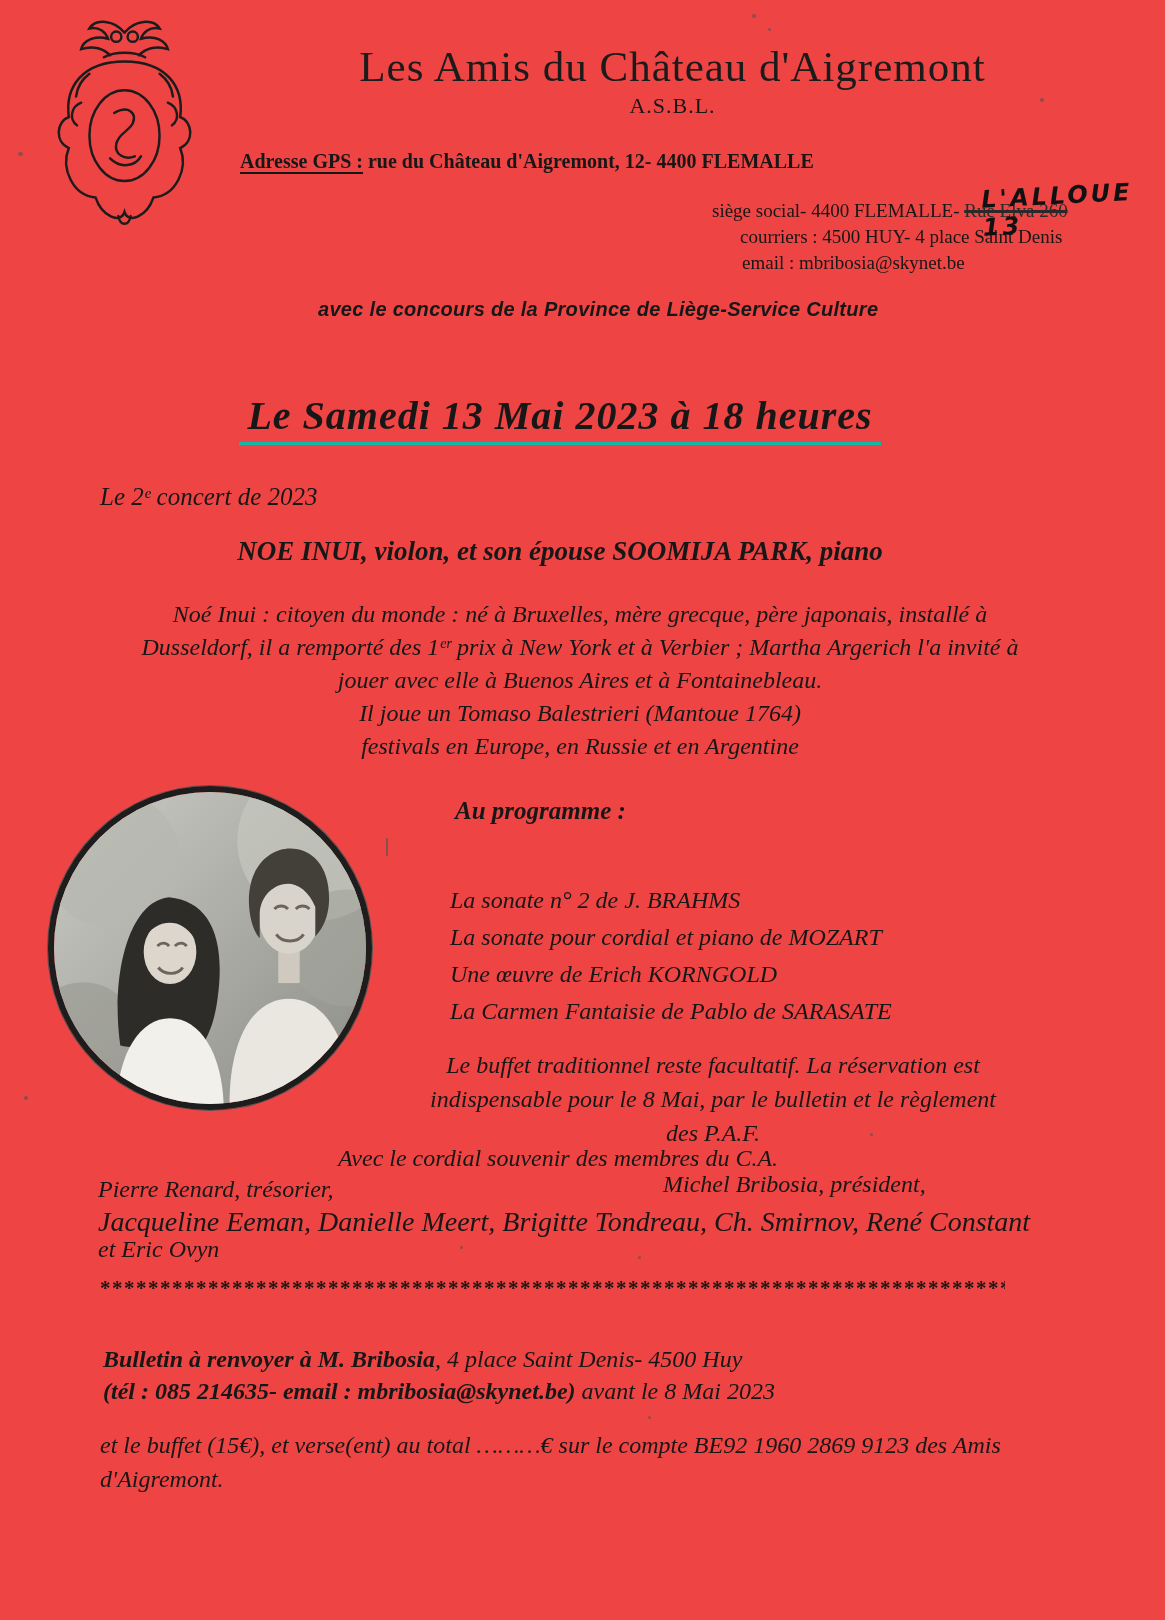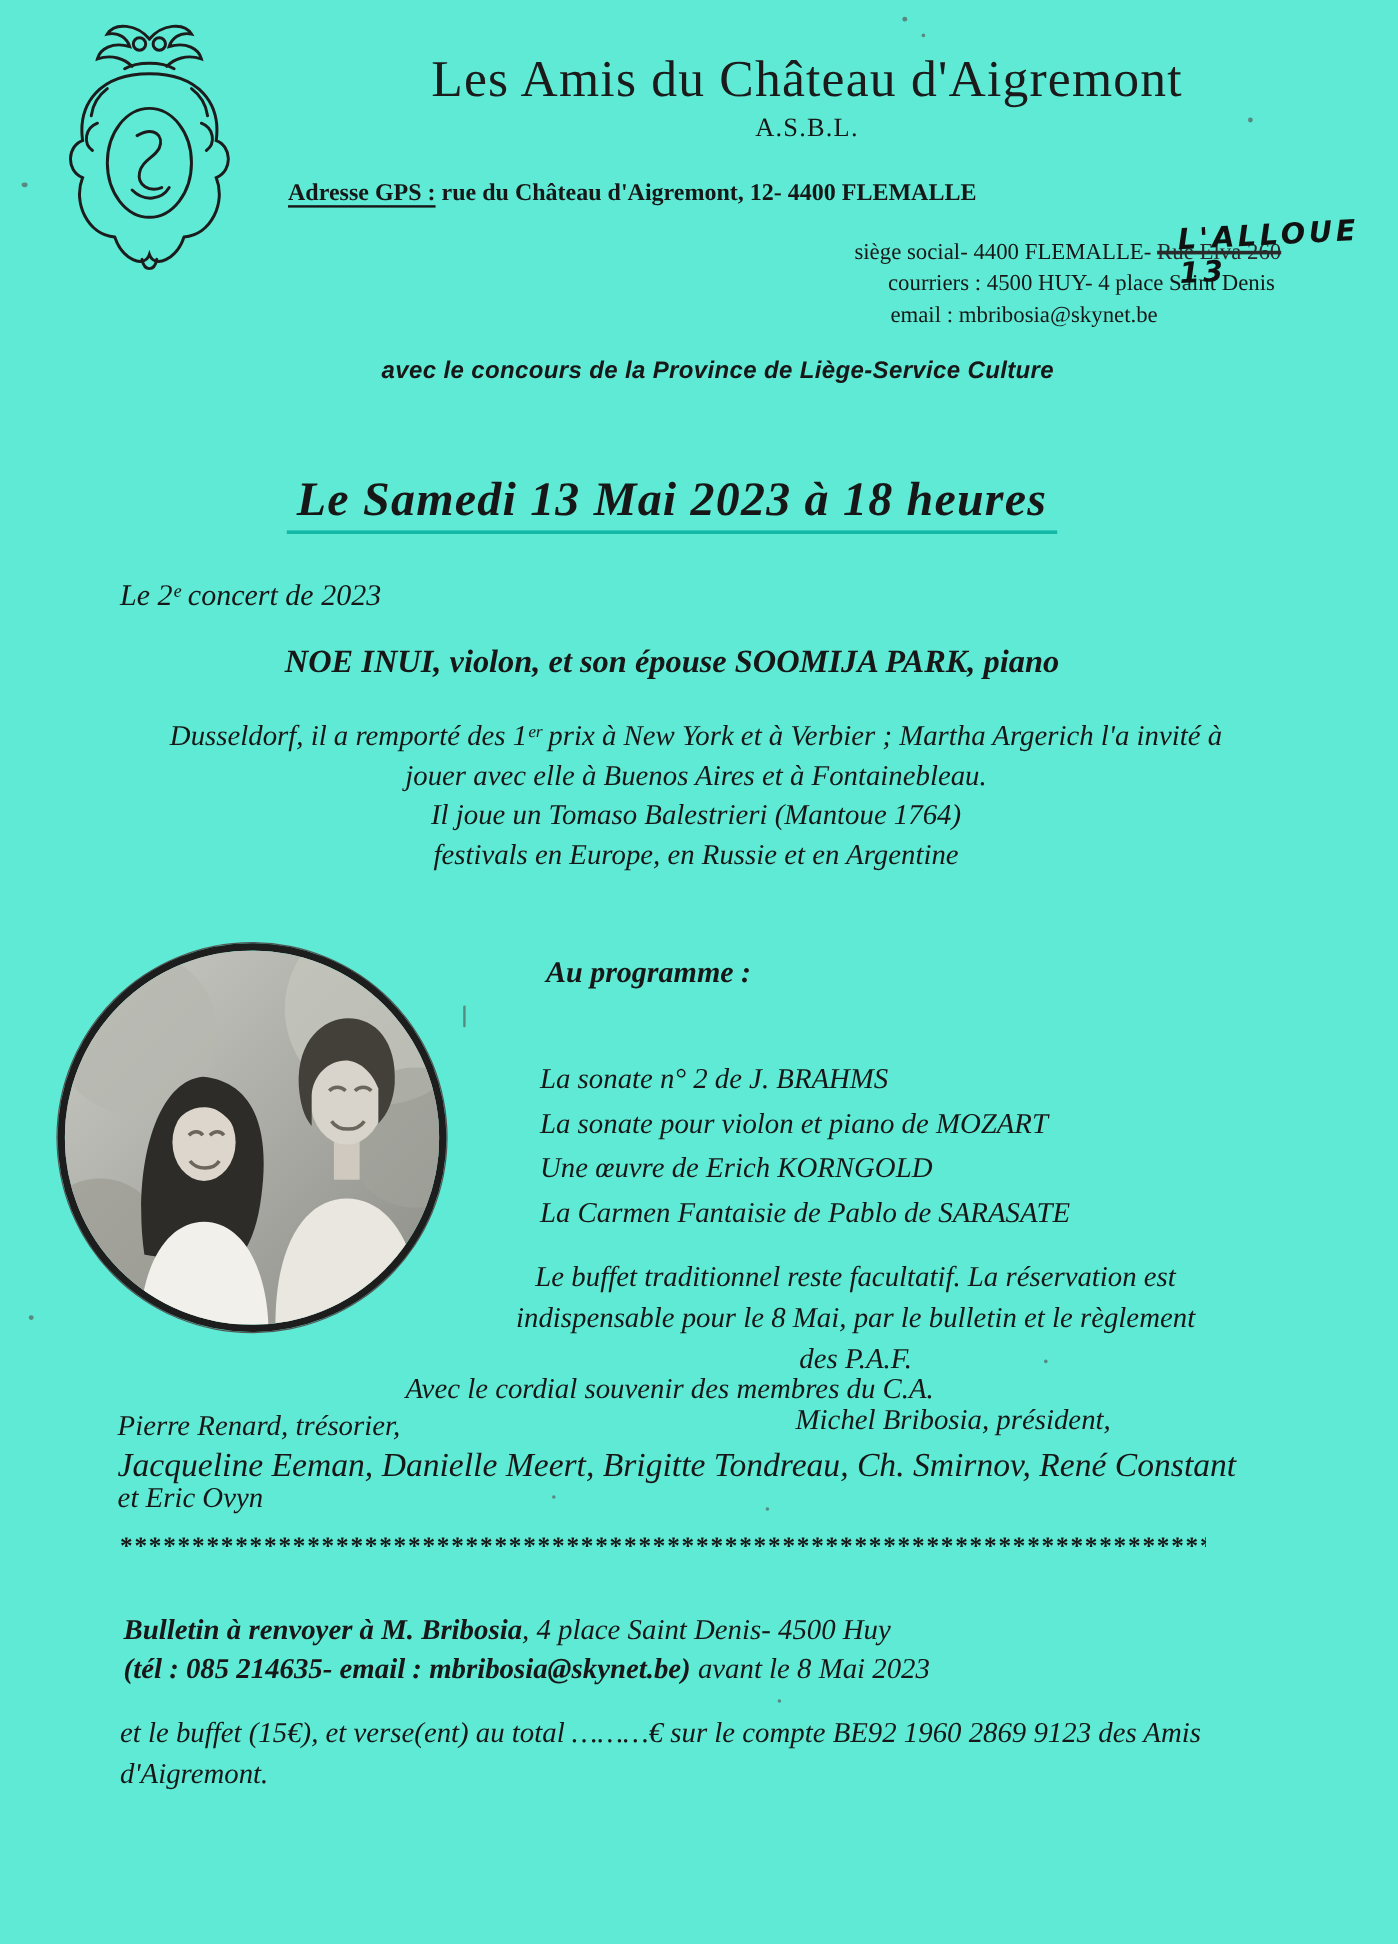"Les Amis du Château d'Aigremont" .page { background: #5eead4 -> #ef4444 }
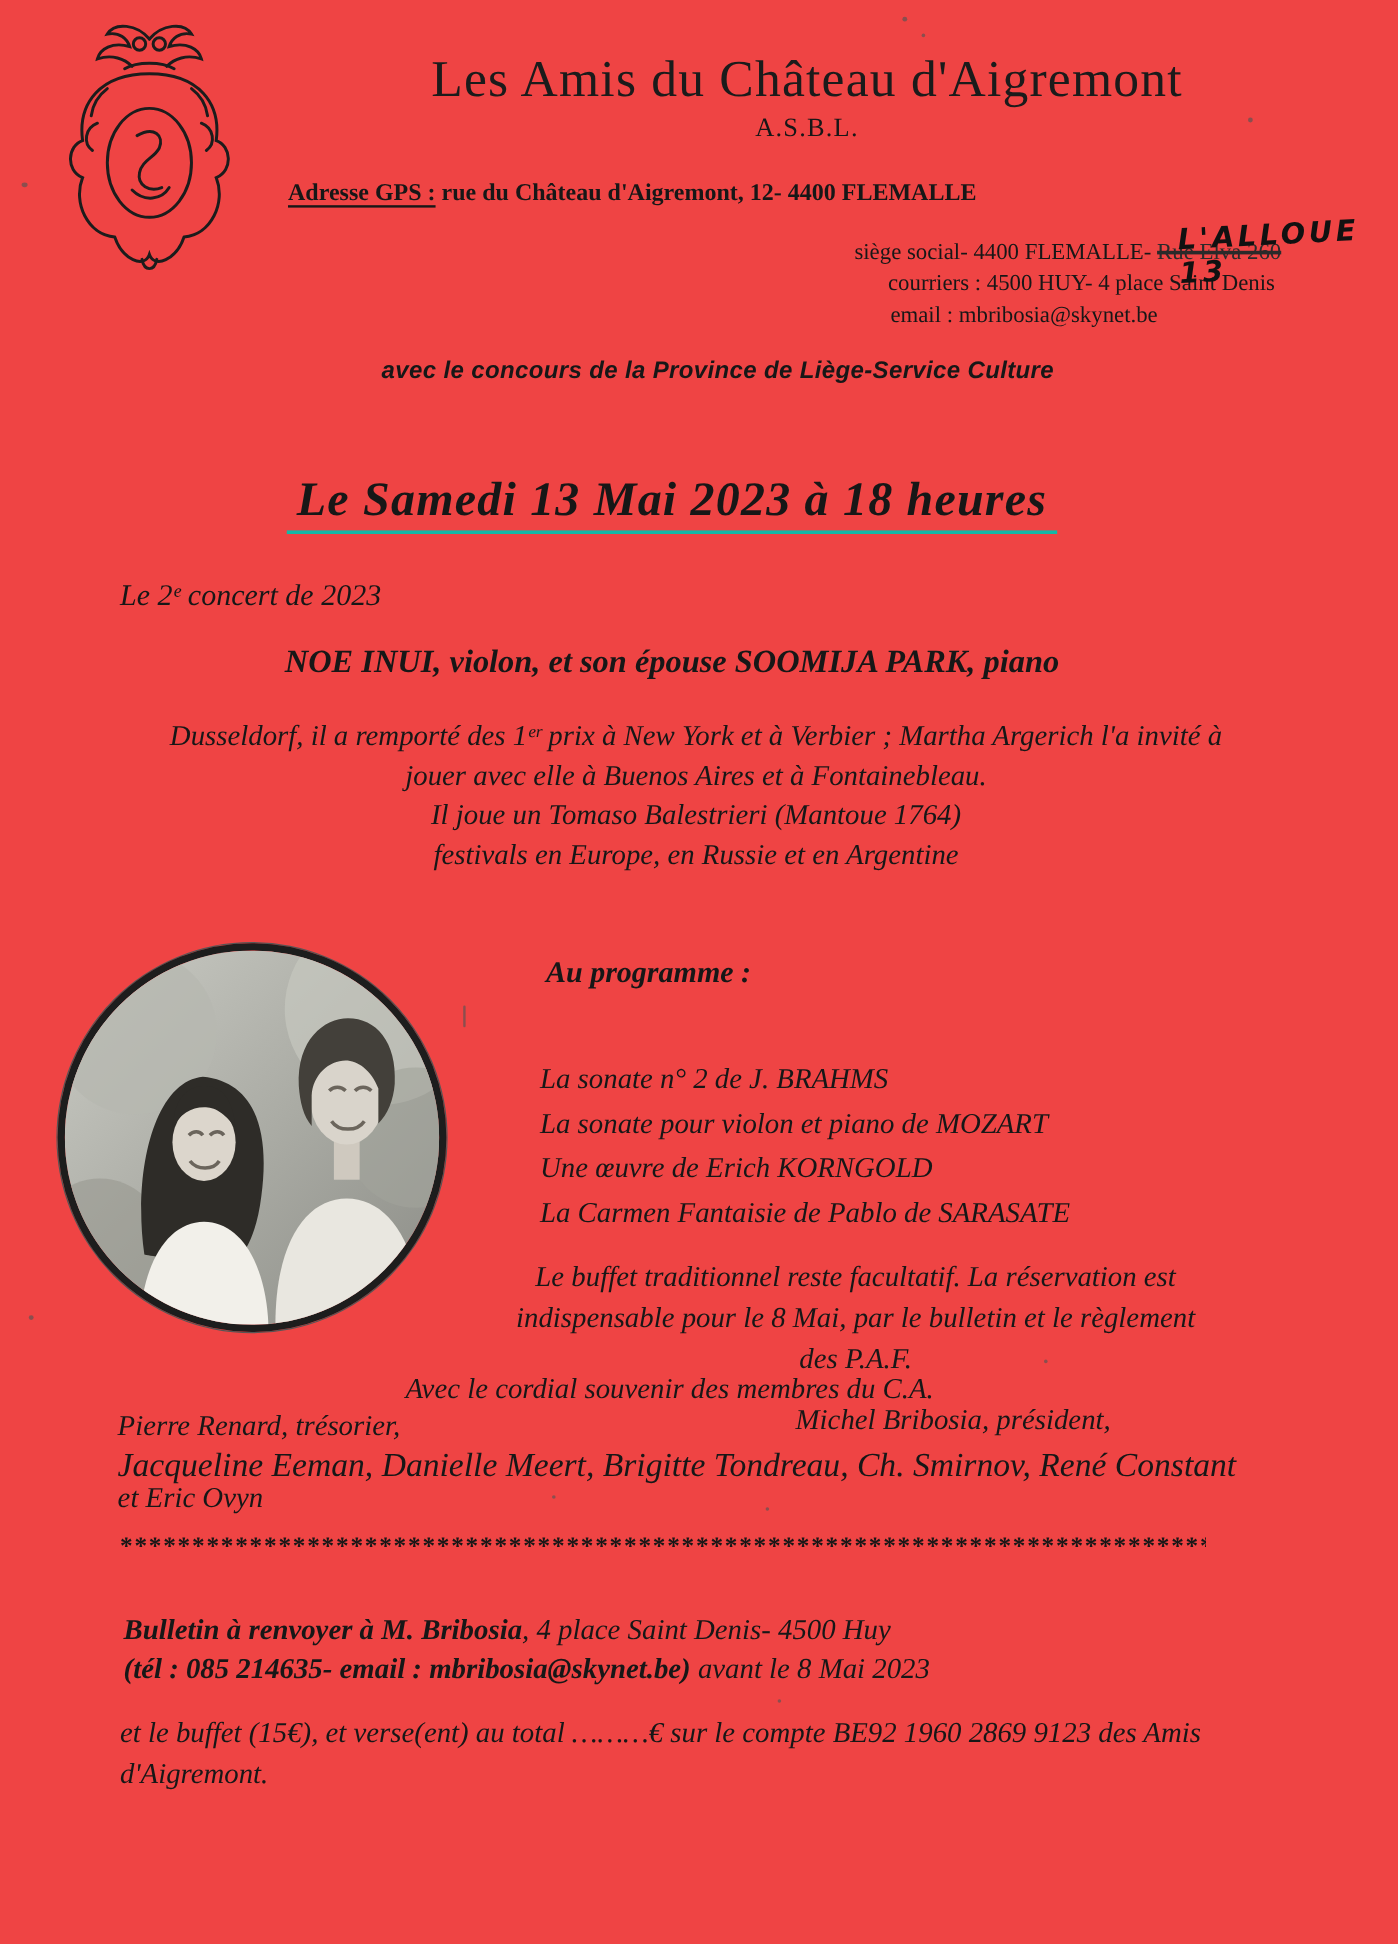"Noé Inui : citoyen du" div { html: none -> <div>Noé Inui : citoyen du monde : né à Bruxelles, mère grecque, père japonais, installé à</div> }
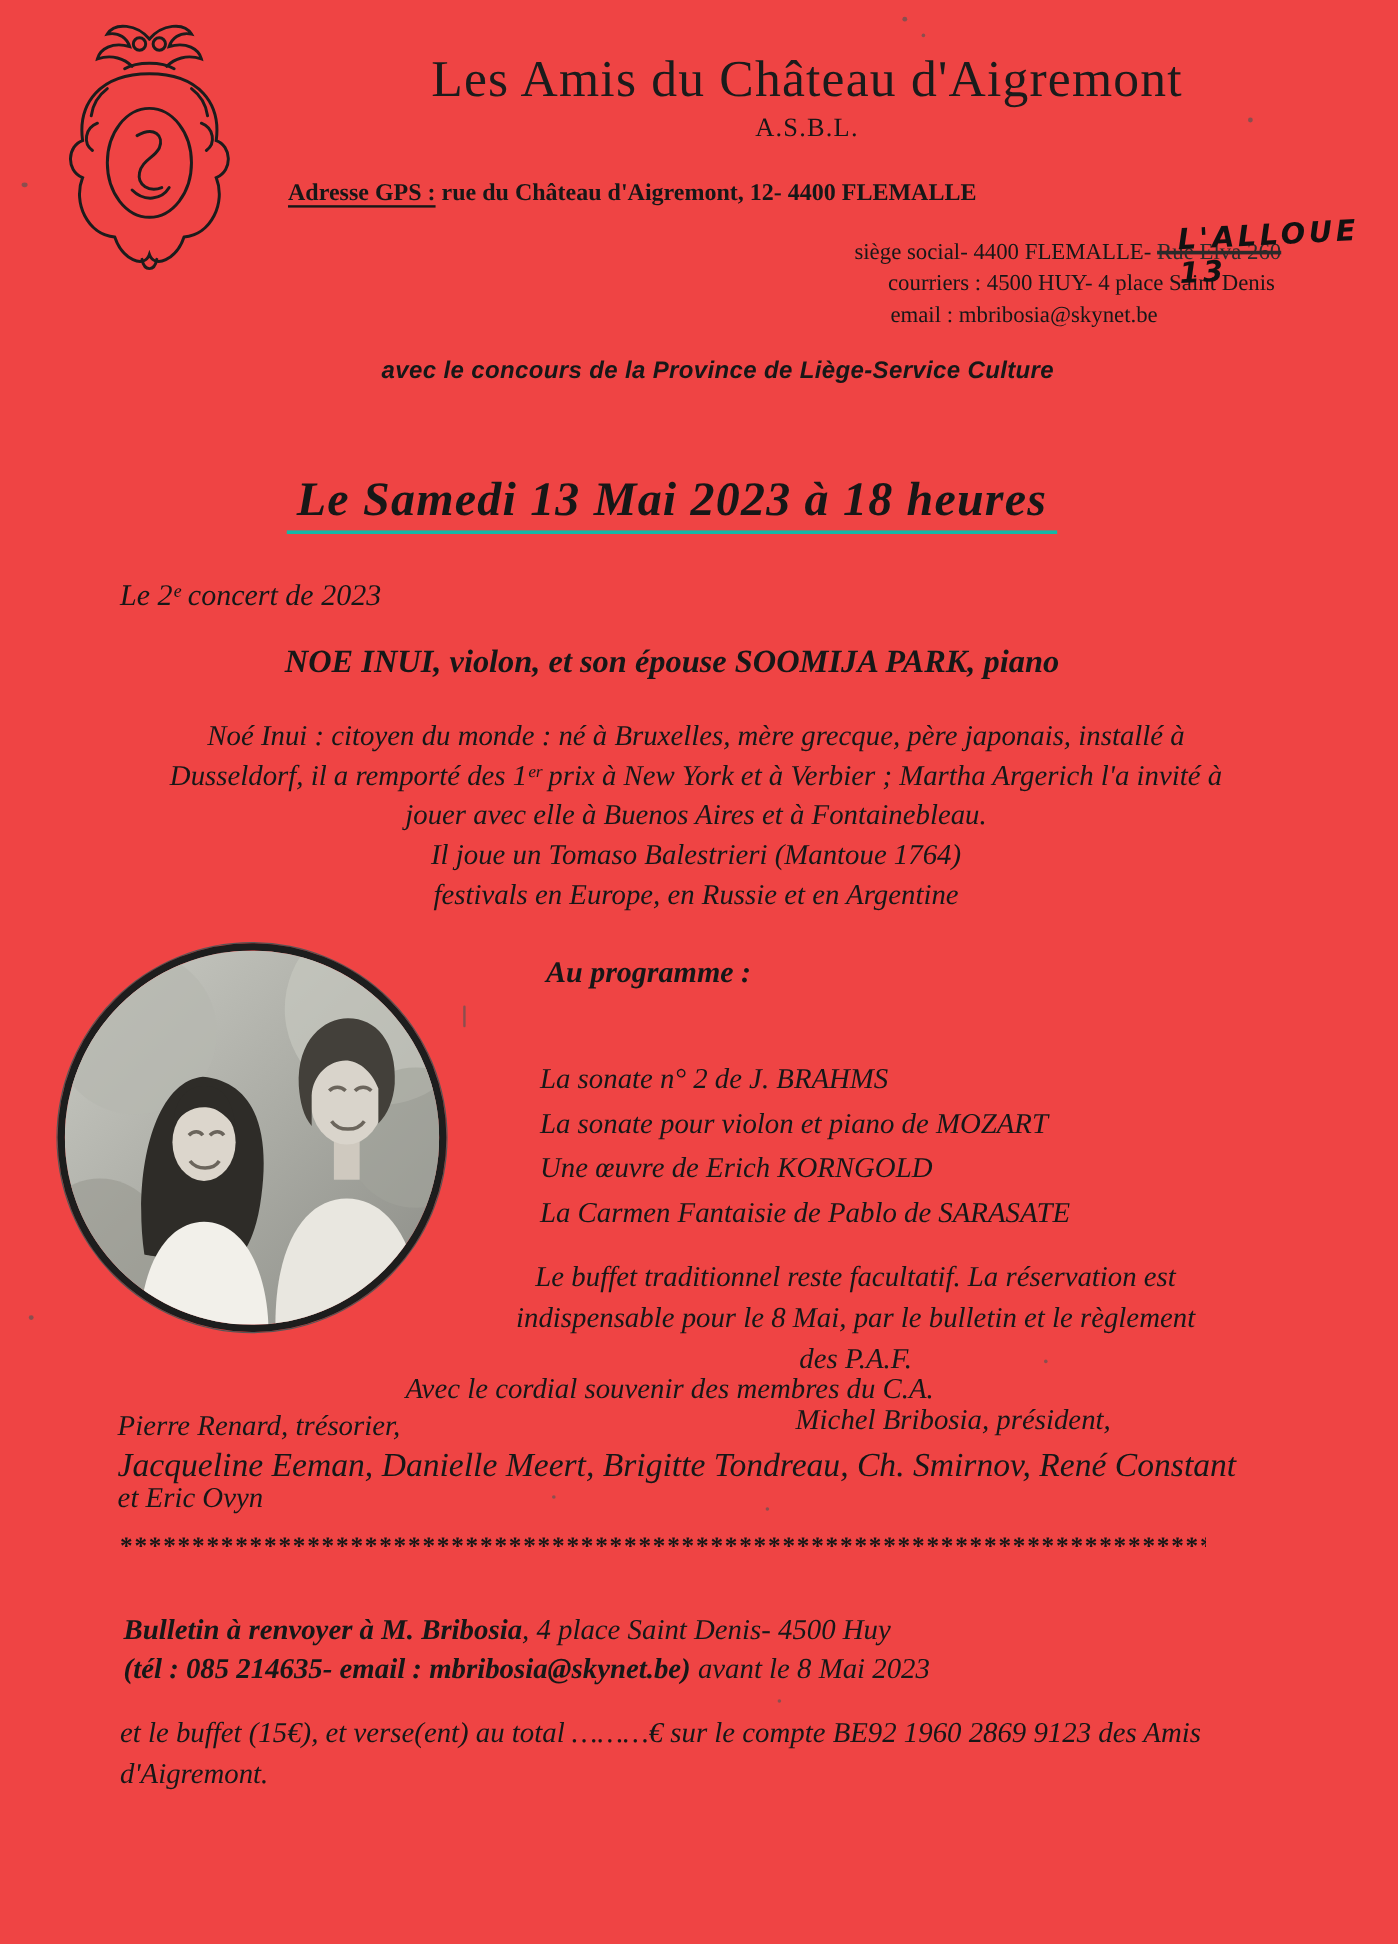"La sonate pour violon et" div { text: violon -> cordial }
